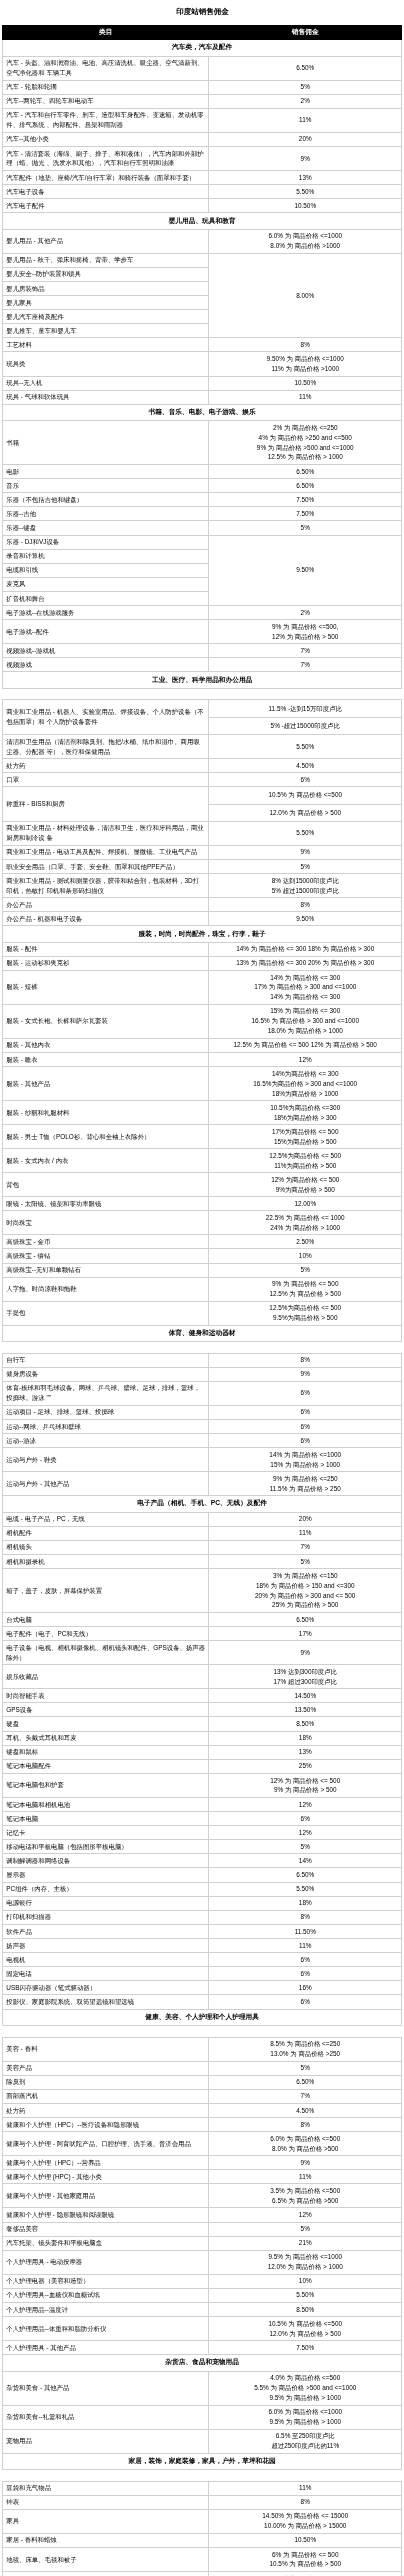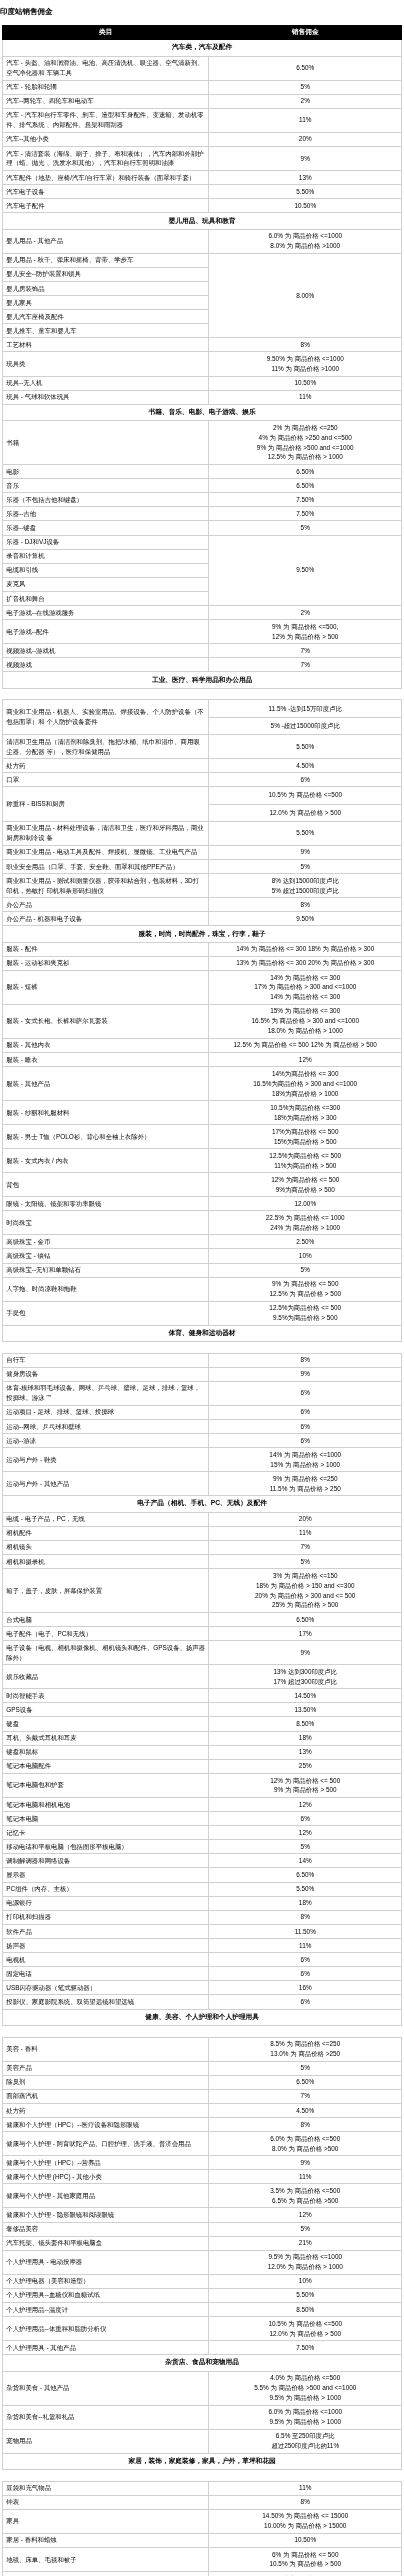"印度站销售佣金" .title { text-align: left -> center }
